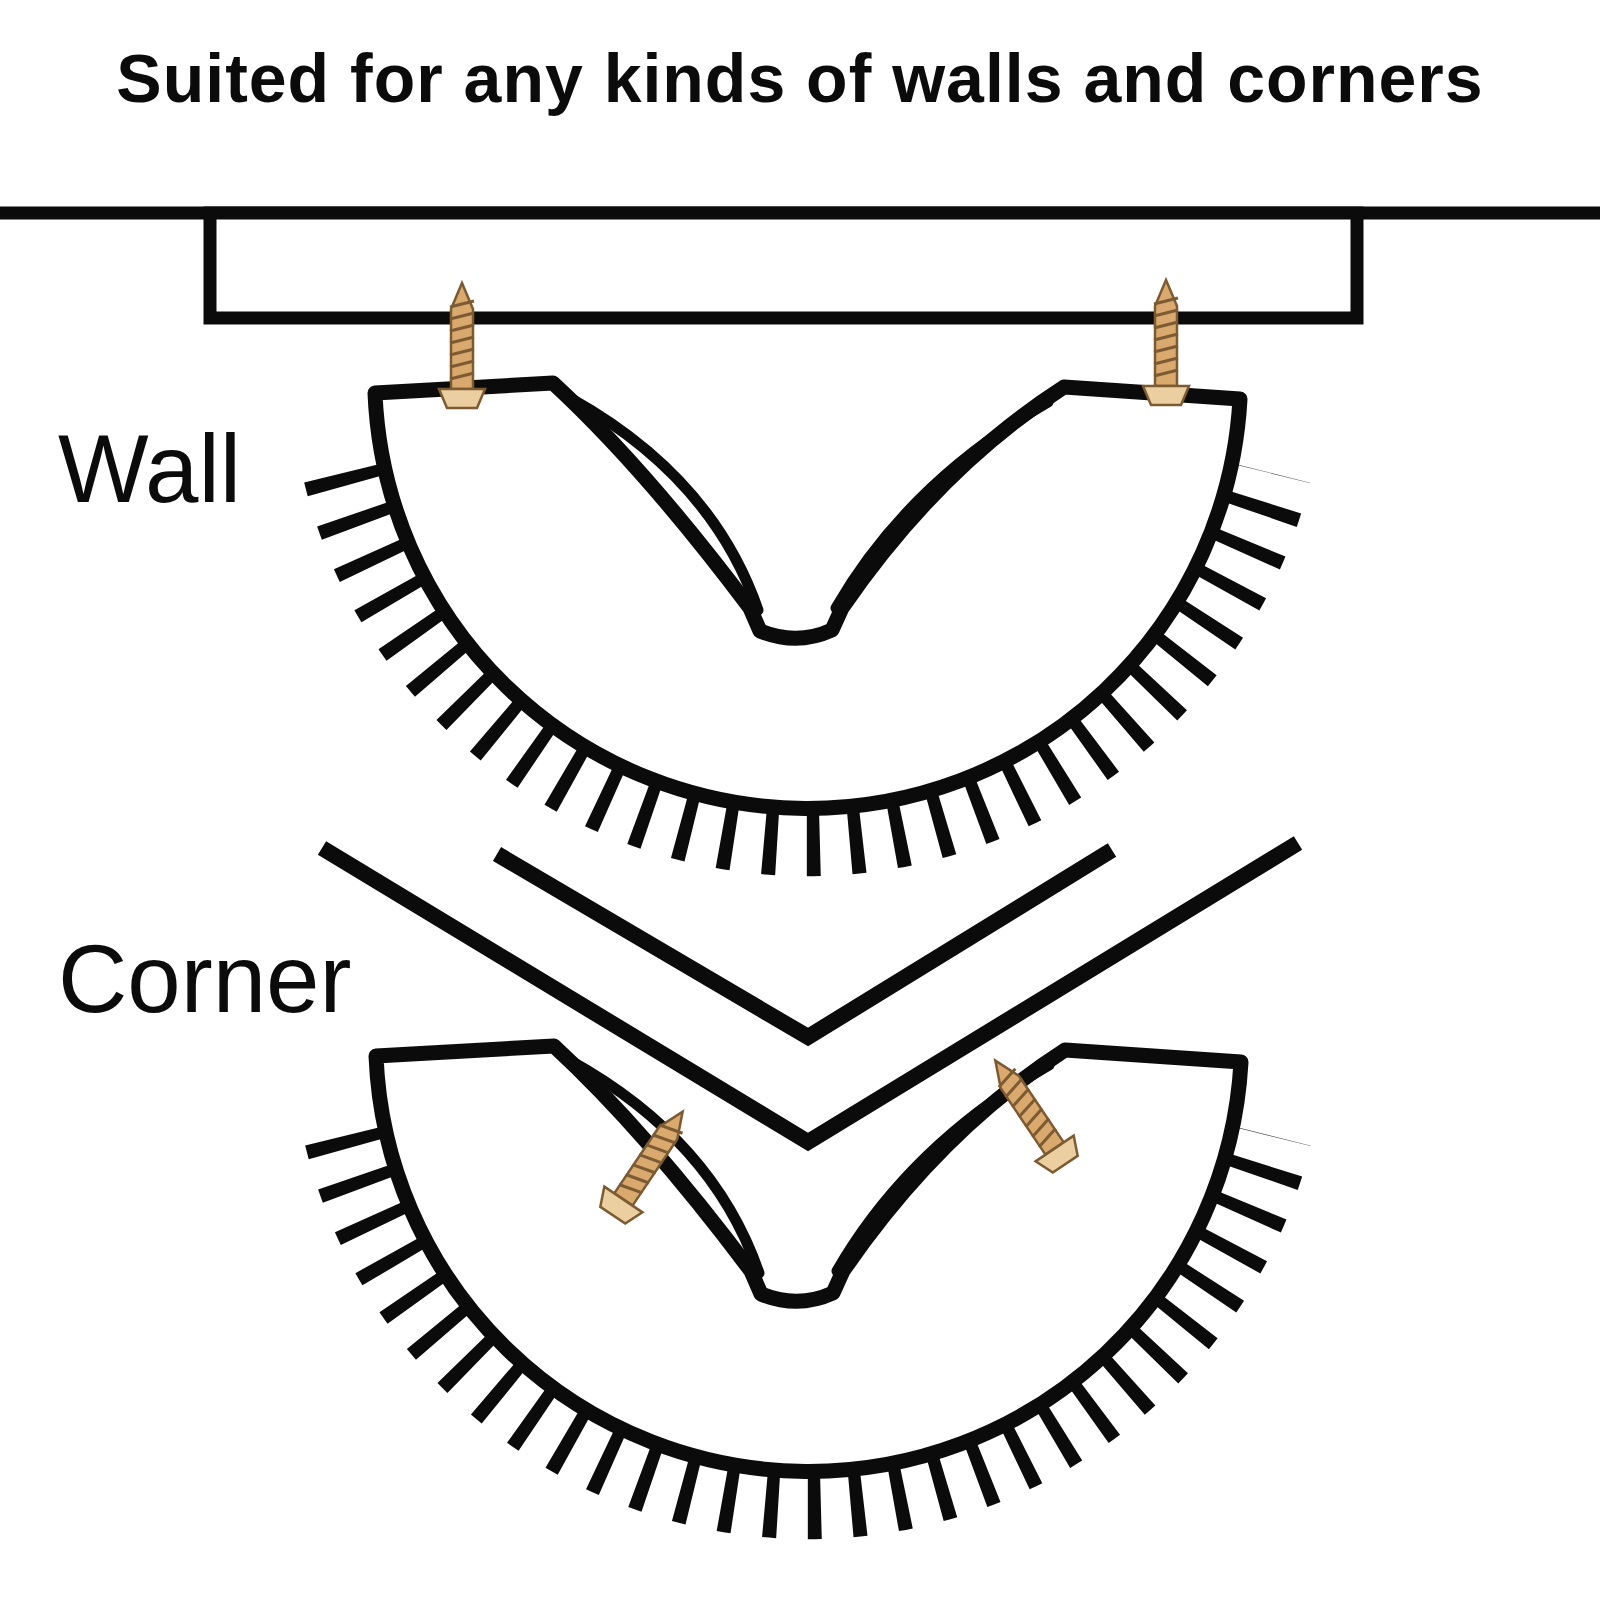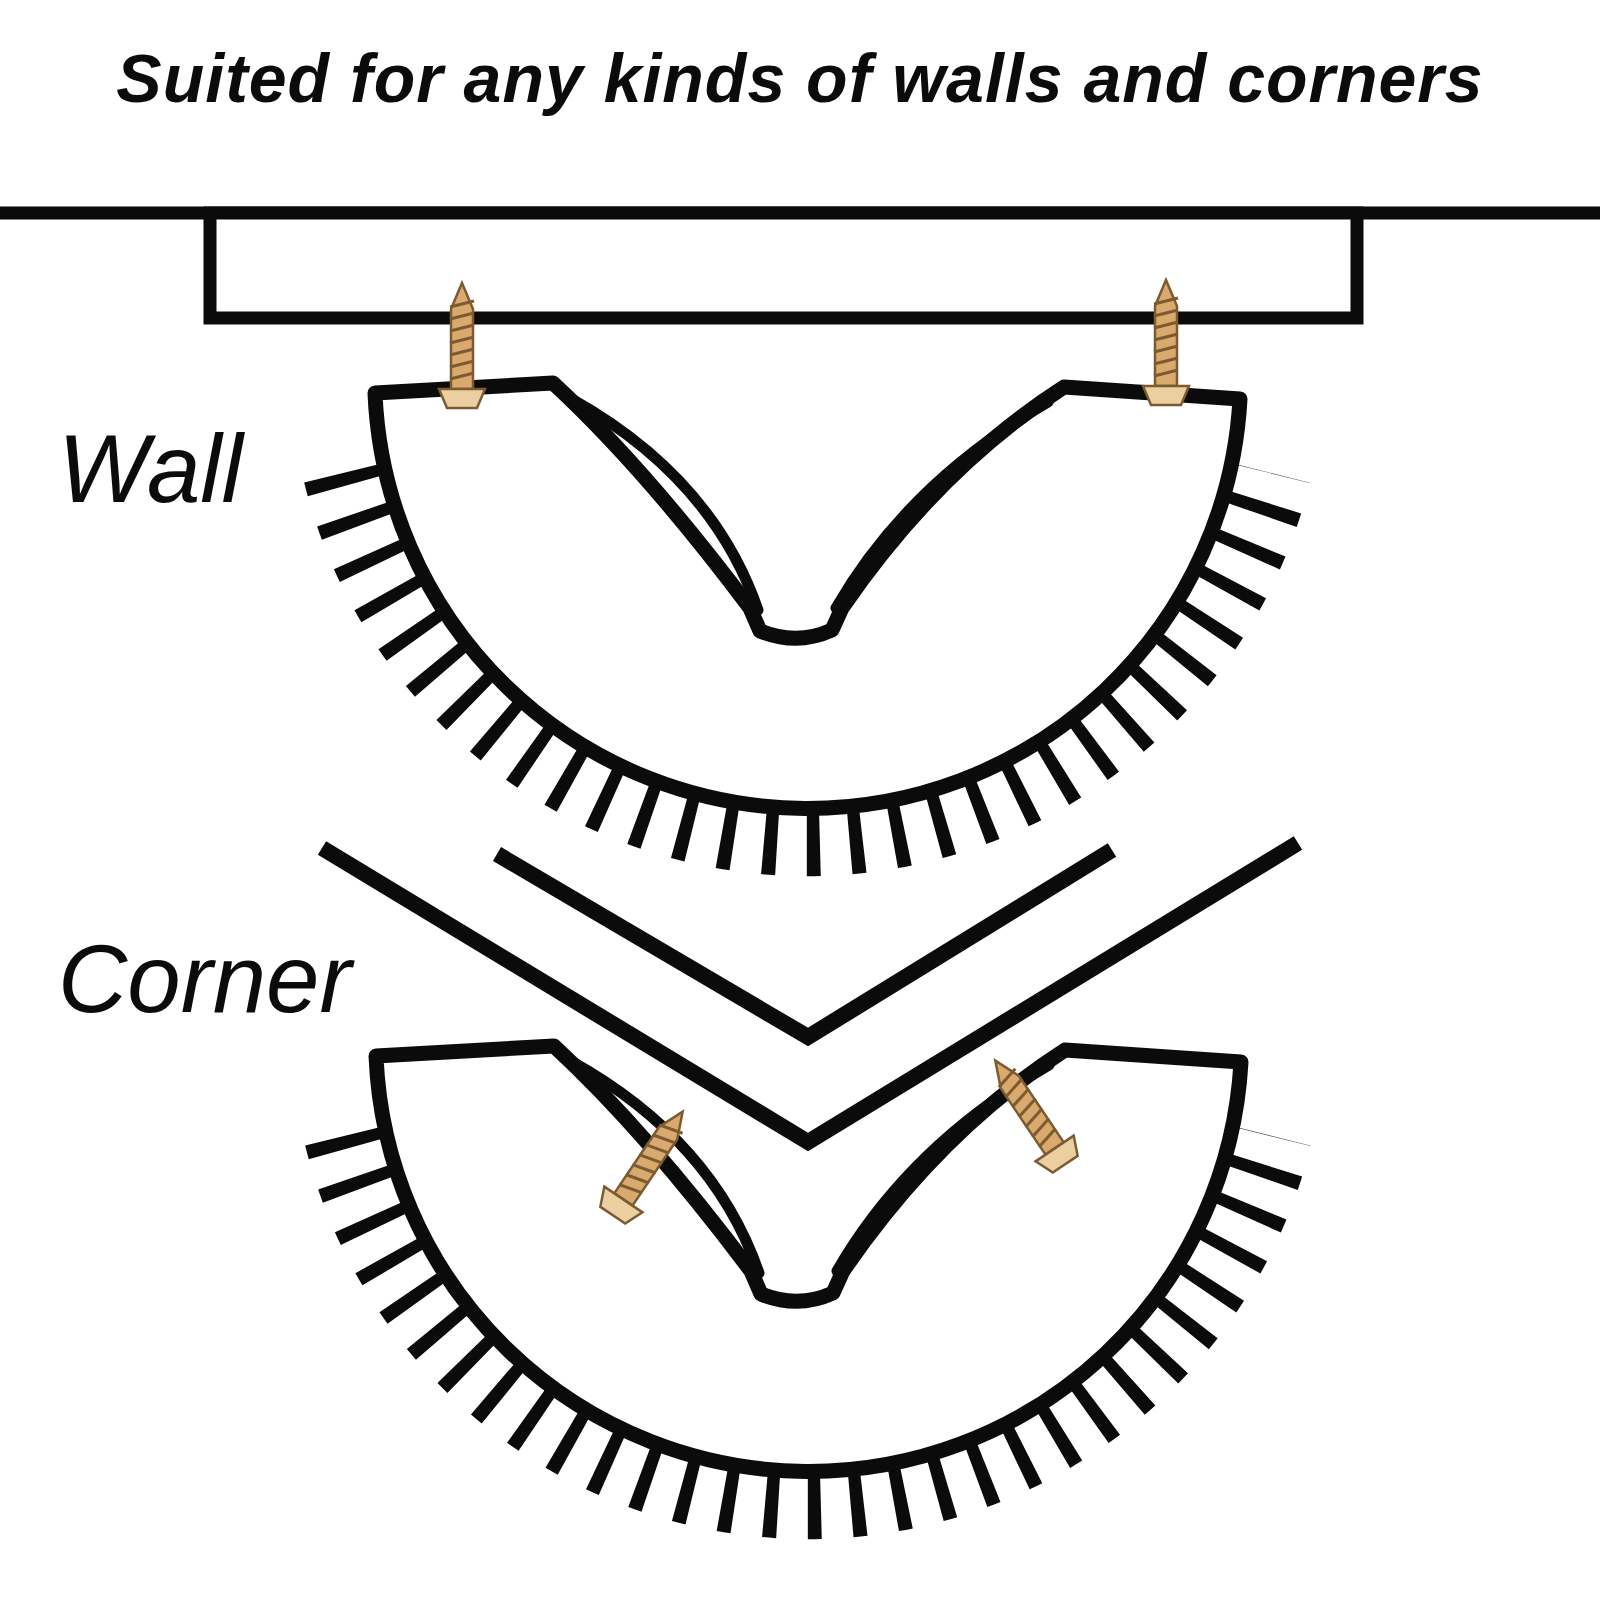"Suited for any kinds of" .canvas { font-style: italic -> none }
